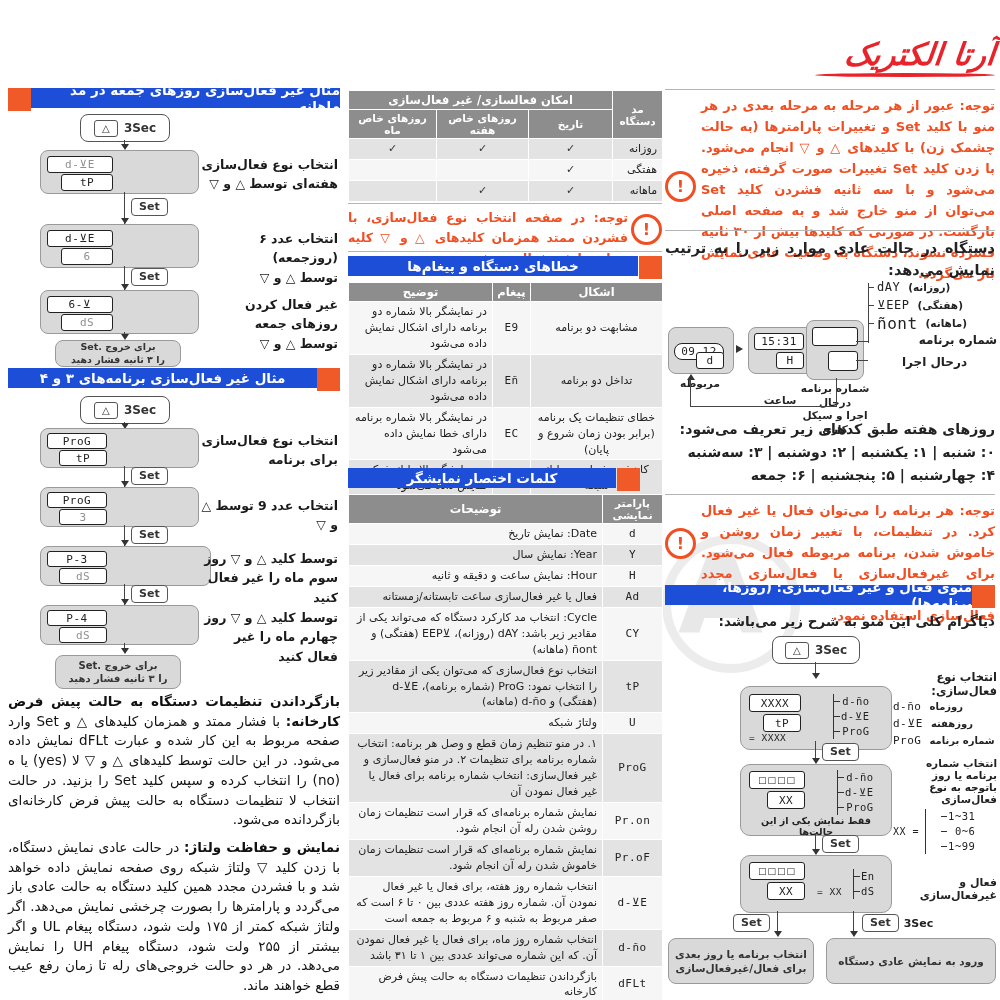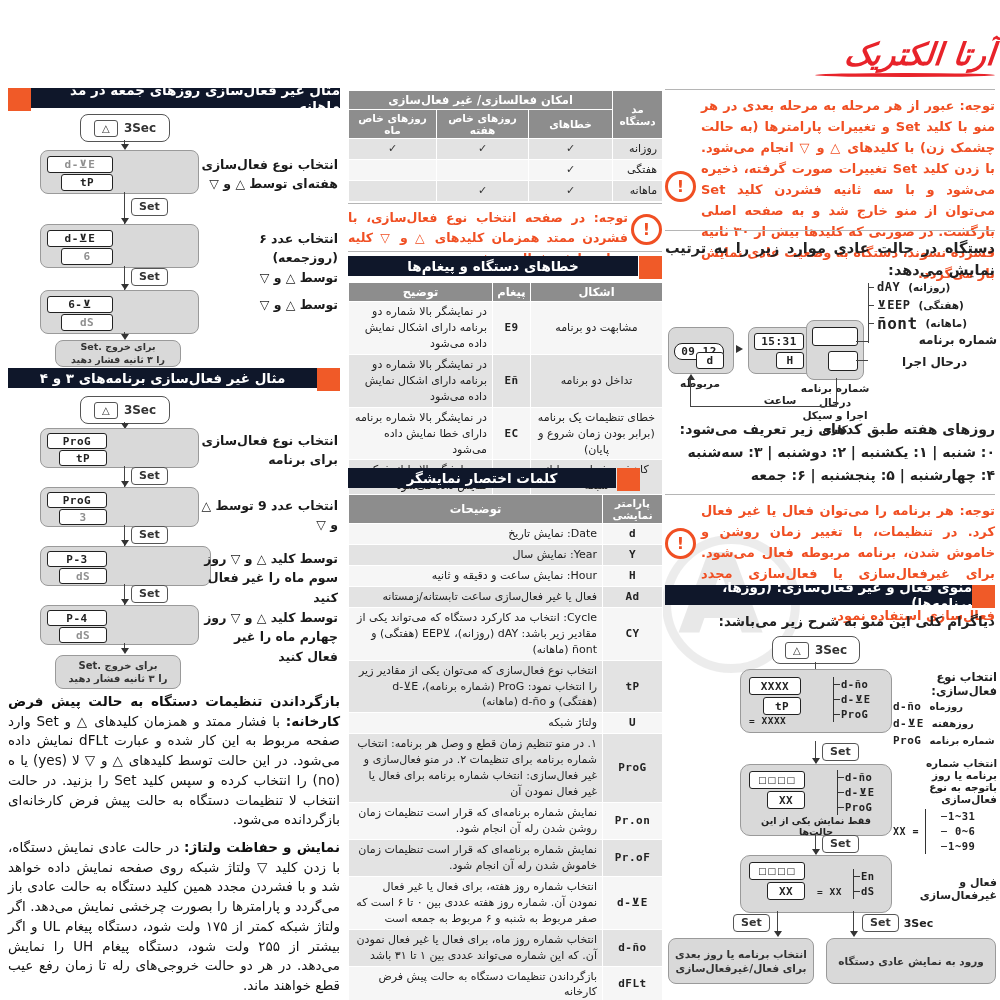"مثال غیر فعال‌سازی روزهای جمعه" .hbar { background: #0f172a -> #1d4ed8 }
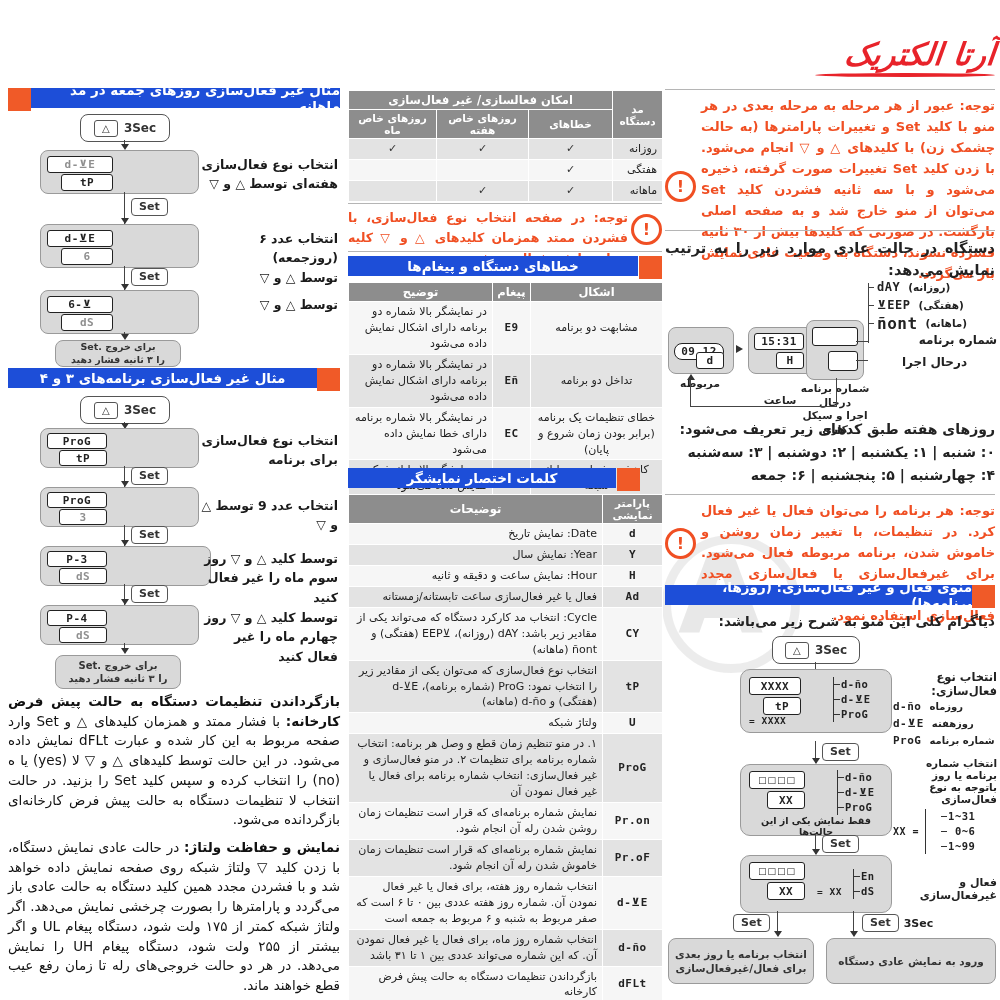"خطاهای" th { text: خطاهای -> تاریخ }
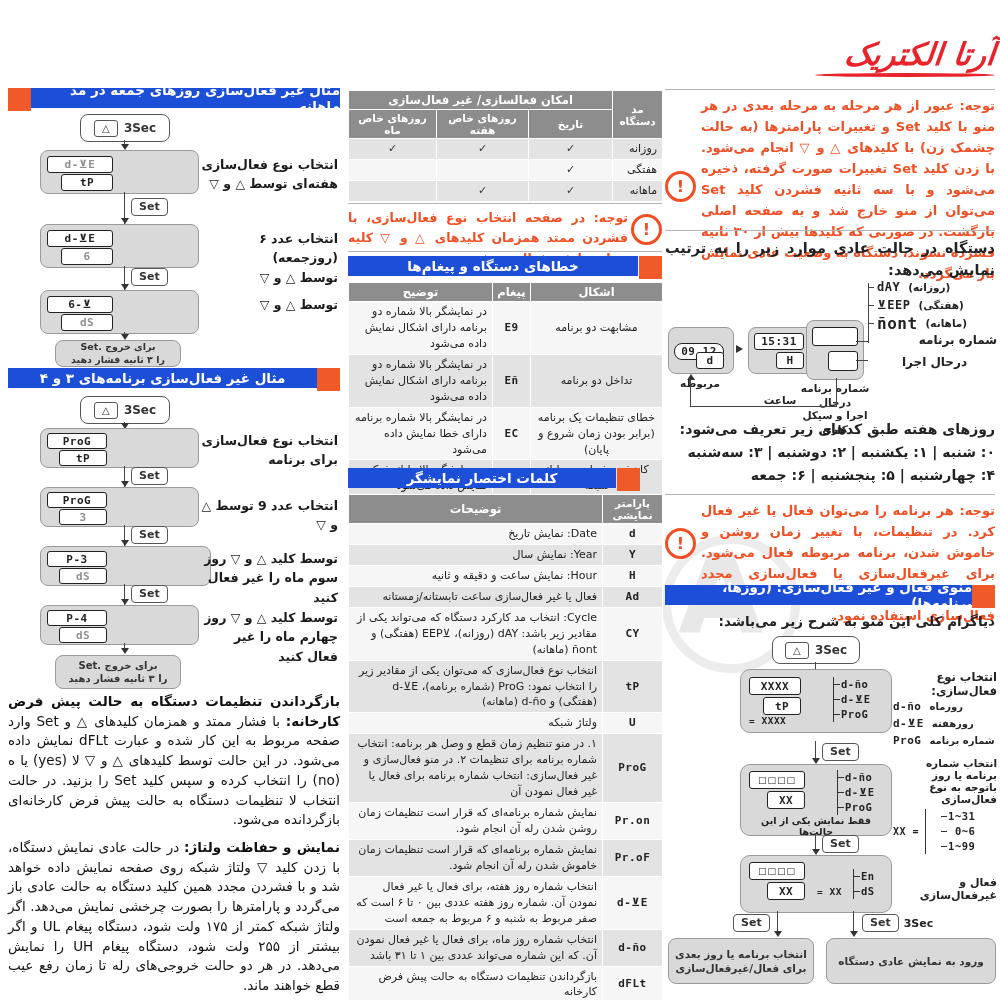"d-⊻E" .seg { font-weight: 700 -> 400; text-align: none -> right }
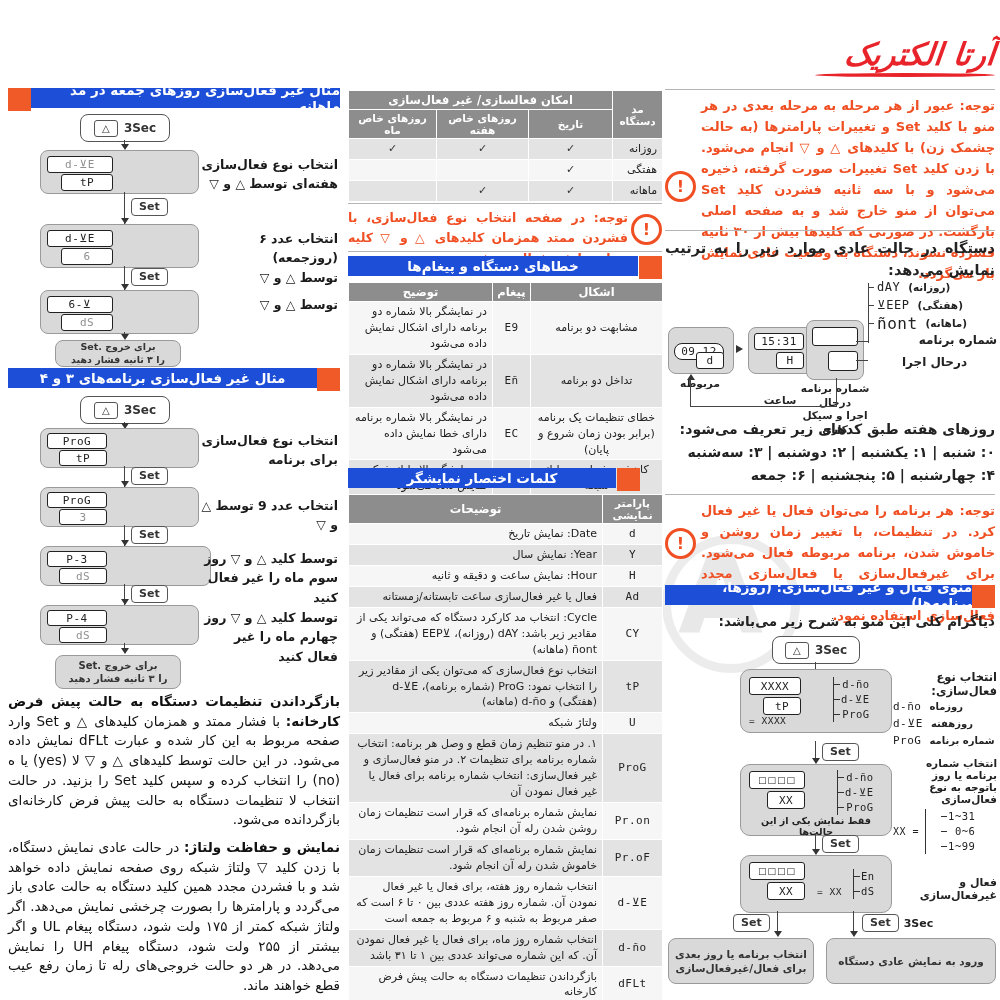"غیر فعال کردن روزهای جمعه" div { html: none -> <div>غیر فعال کردن روزهای جمعه</div> }
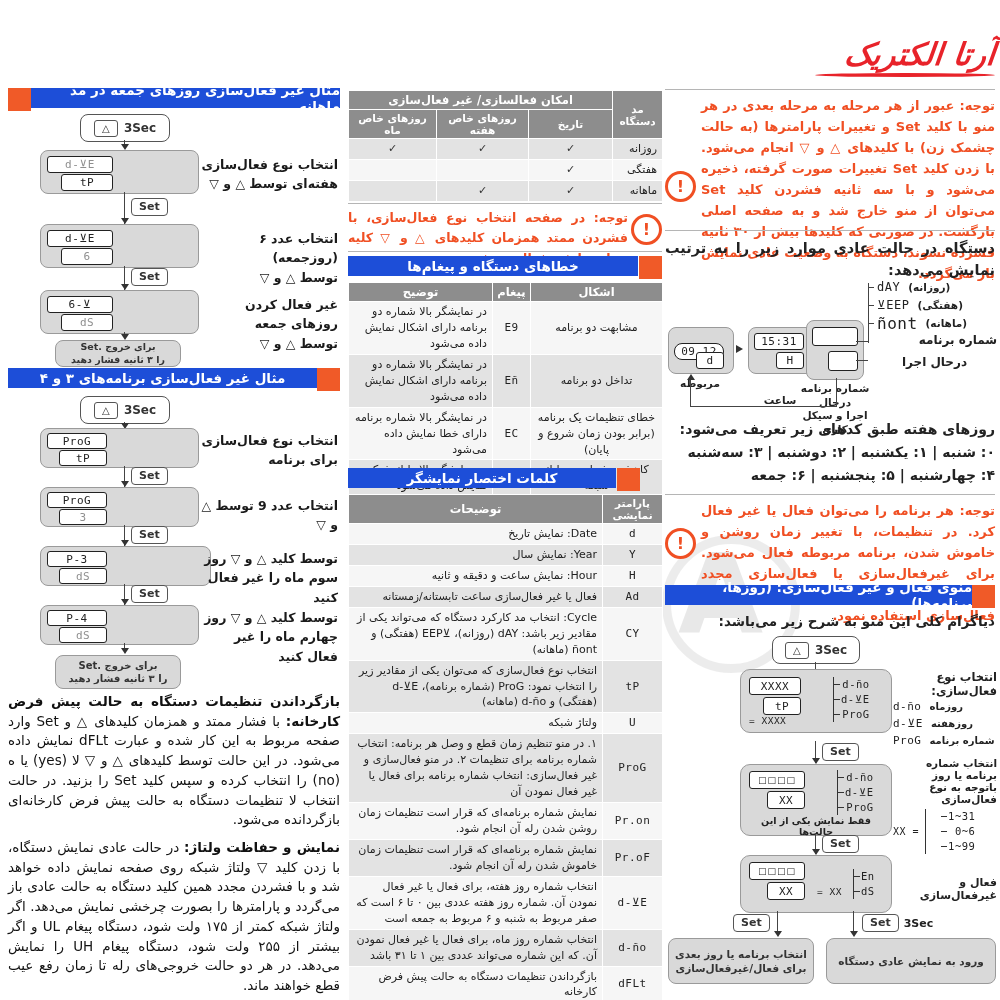"XXXX" div.abs { top: 669px -> 686px }
